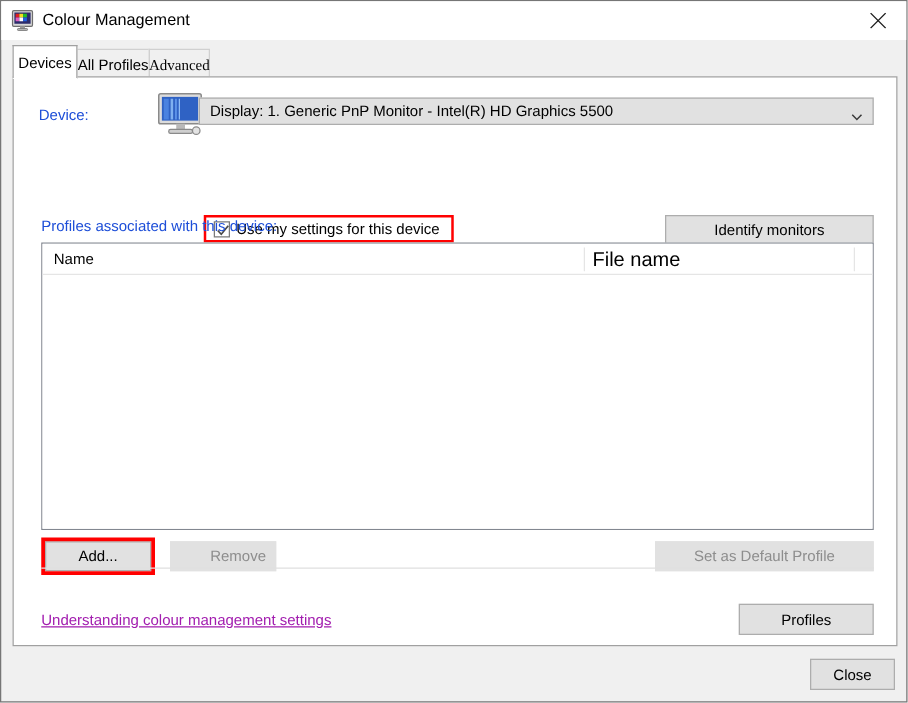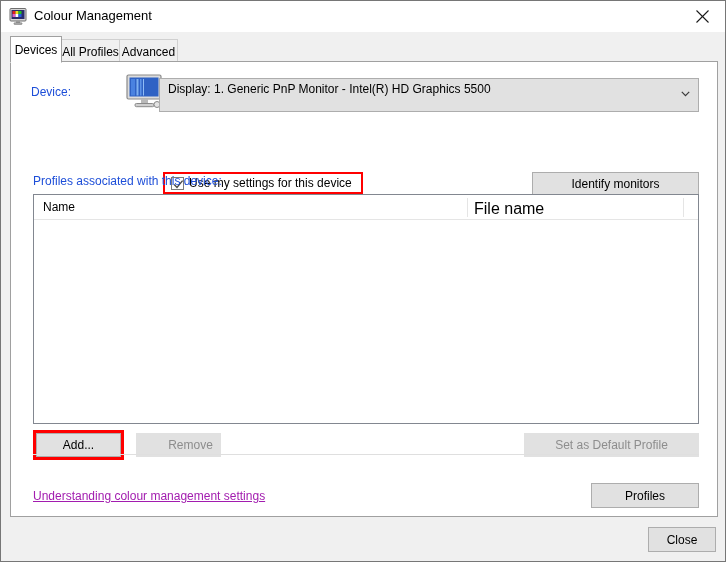"Advanced" div.tab { font-family: none -> Liberation Serif, serif; width: 59px -> 49px }
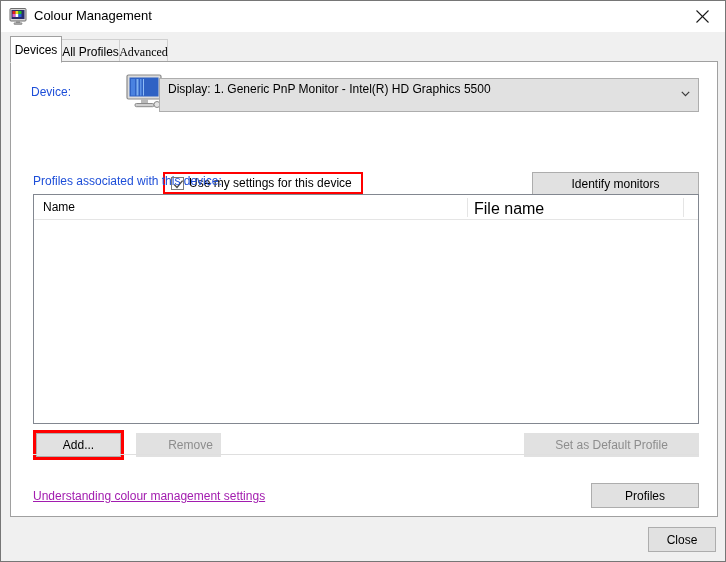"Display: 1. Generic PnP Monitor" .combo { height: 34px -> 22px }
